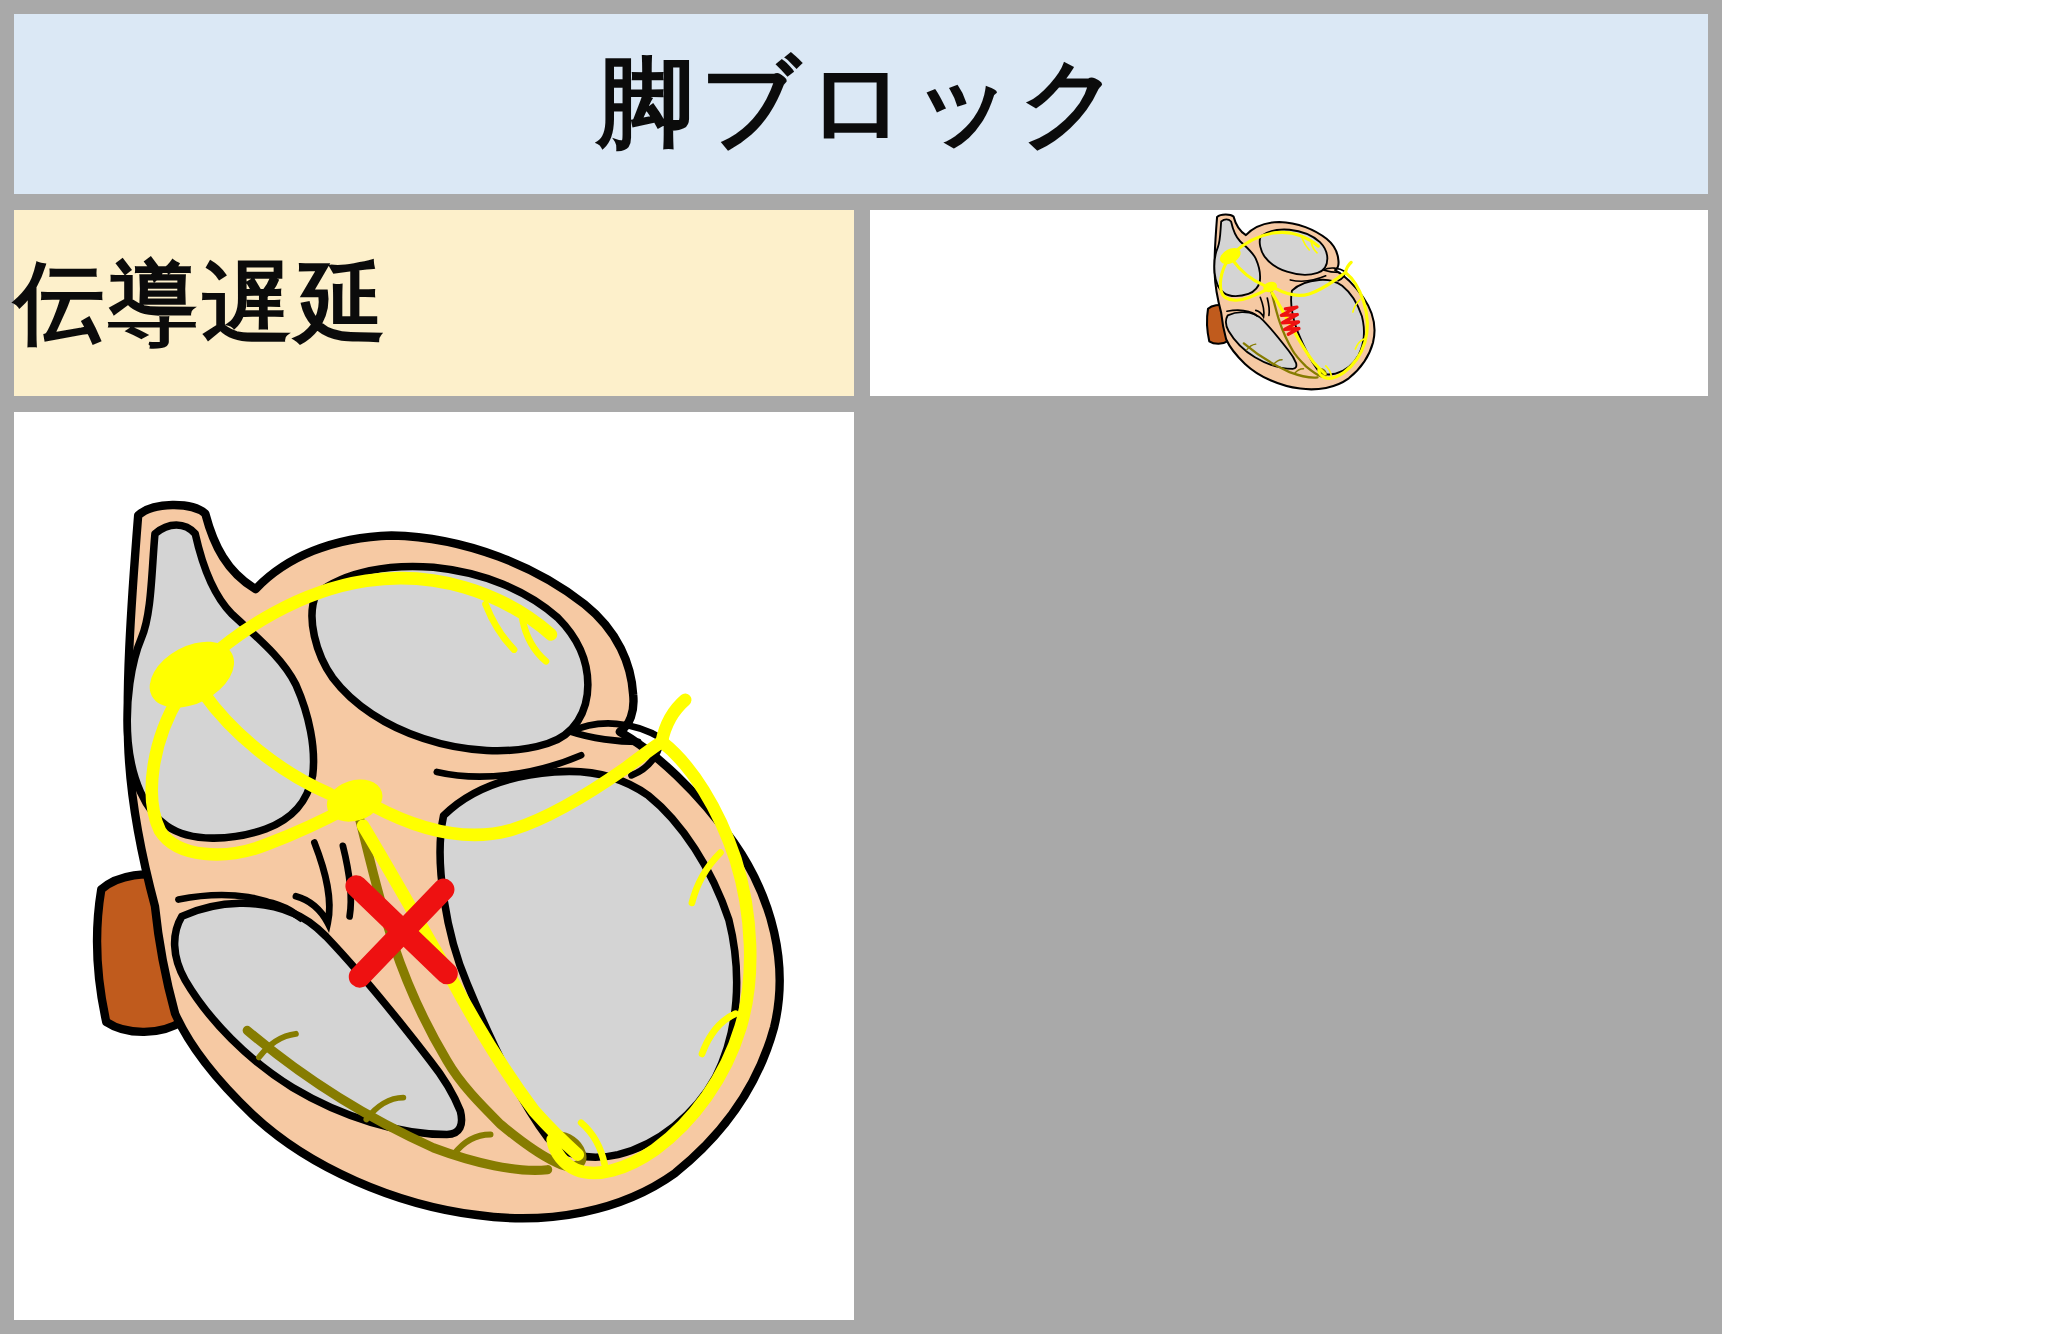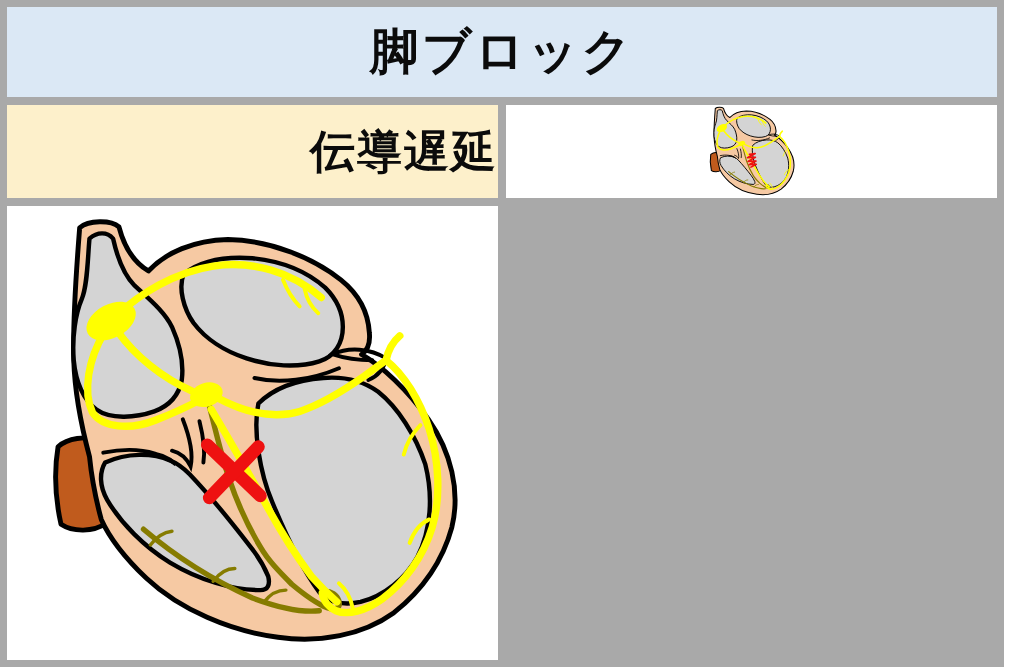"脚ブロック" .poster { width: 1004px -> 861px }
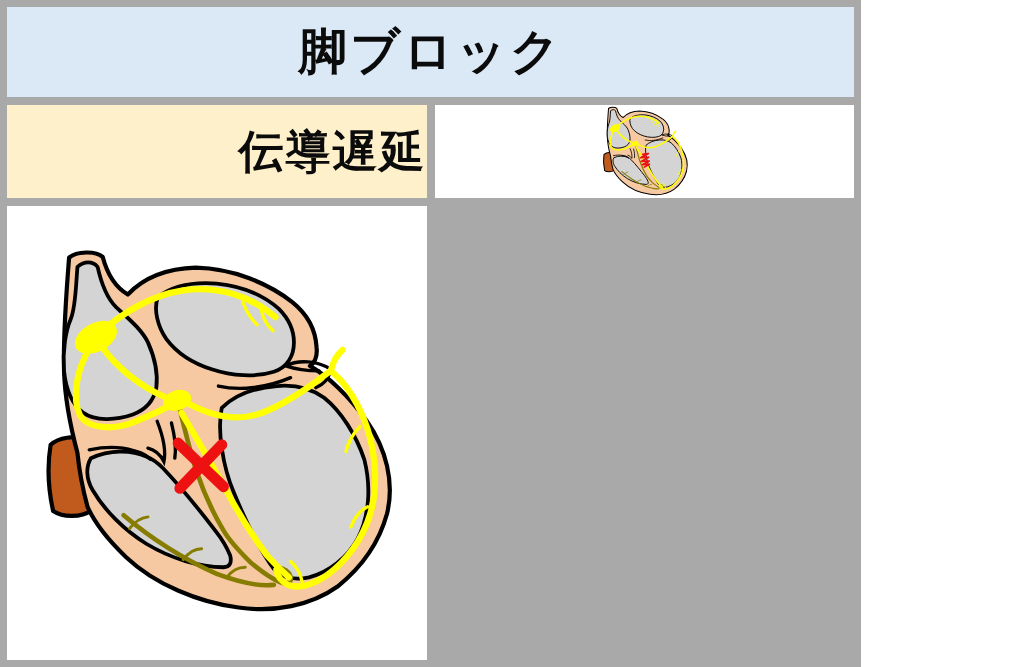"伝導遅延" .col-header { justify-content: flex-end -> flex-start }
